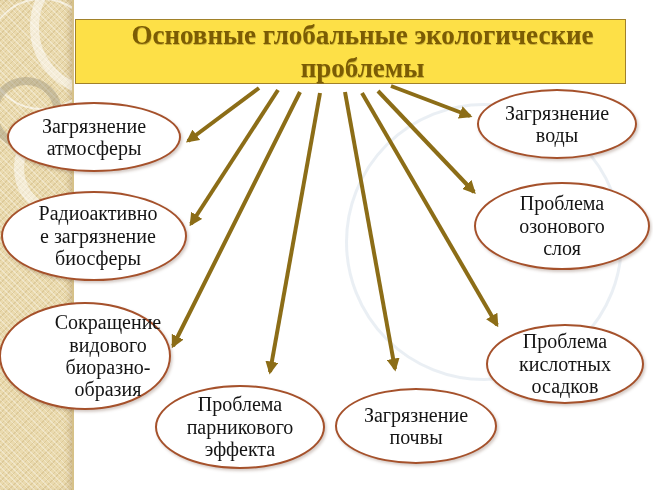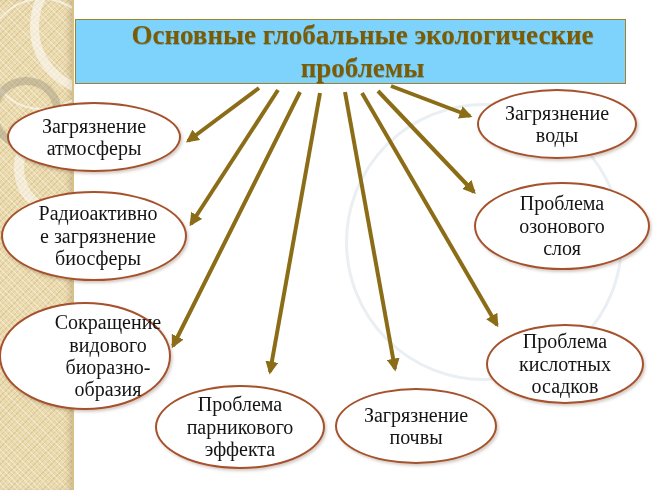"Основные глобальные экологические" .title-box { background: #7dd3fc -> #fde047 }
